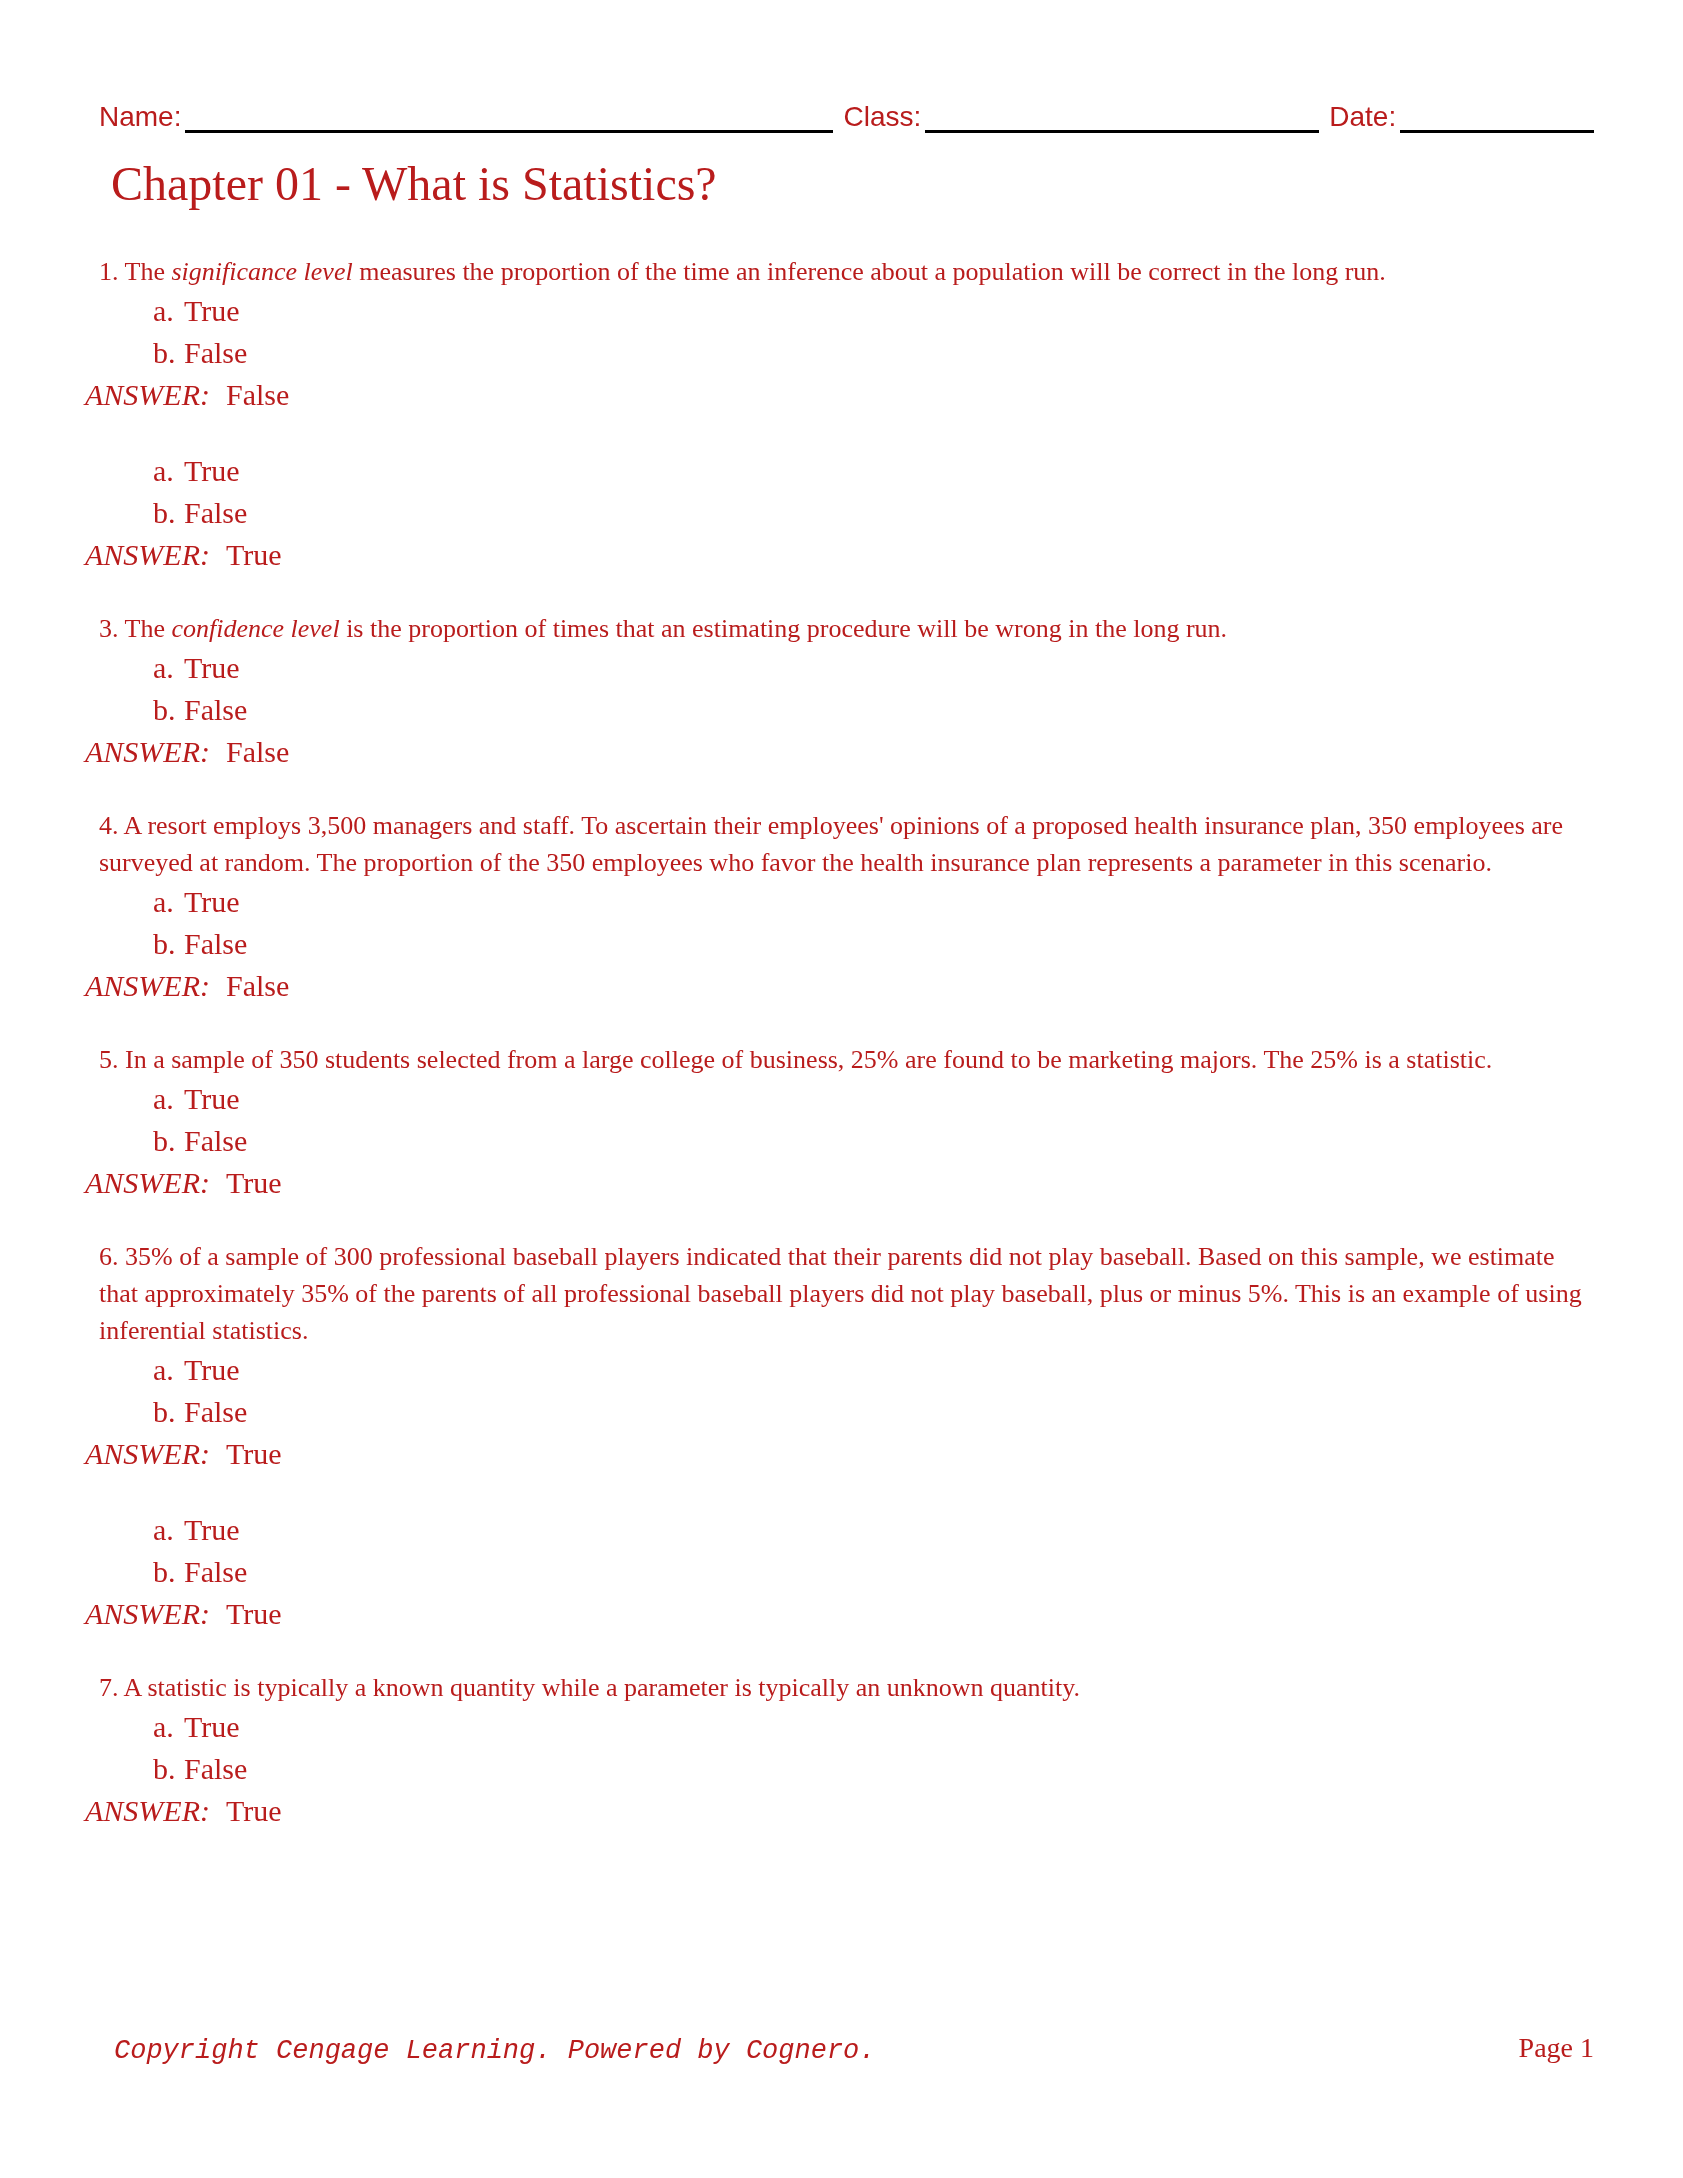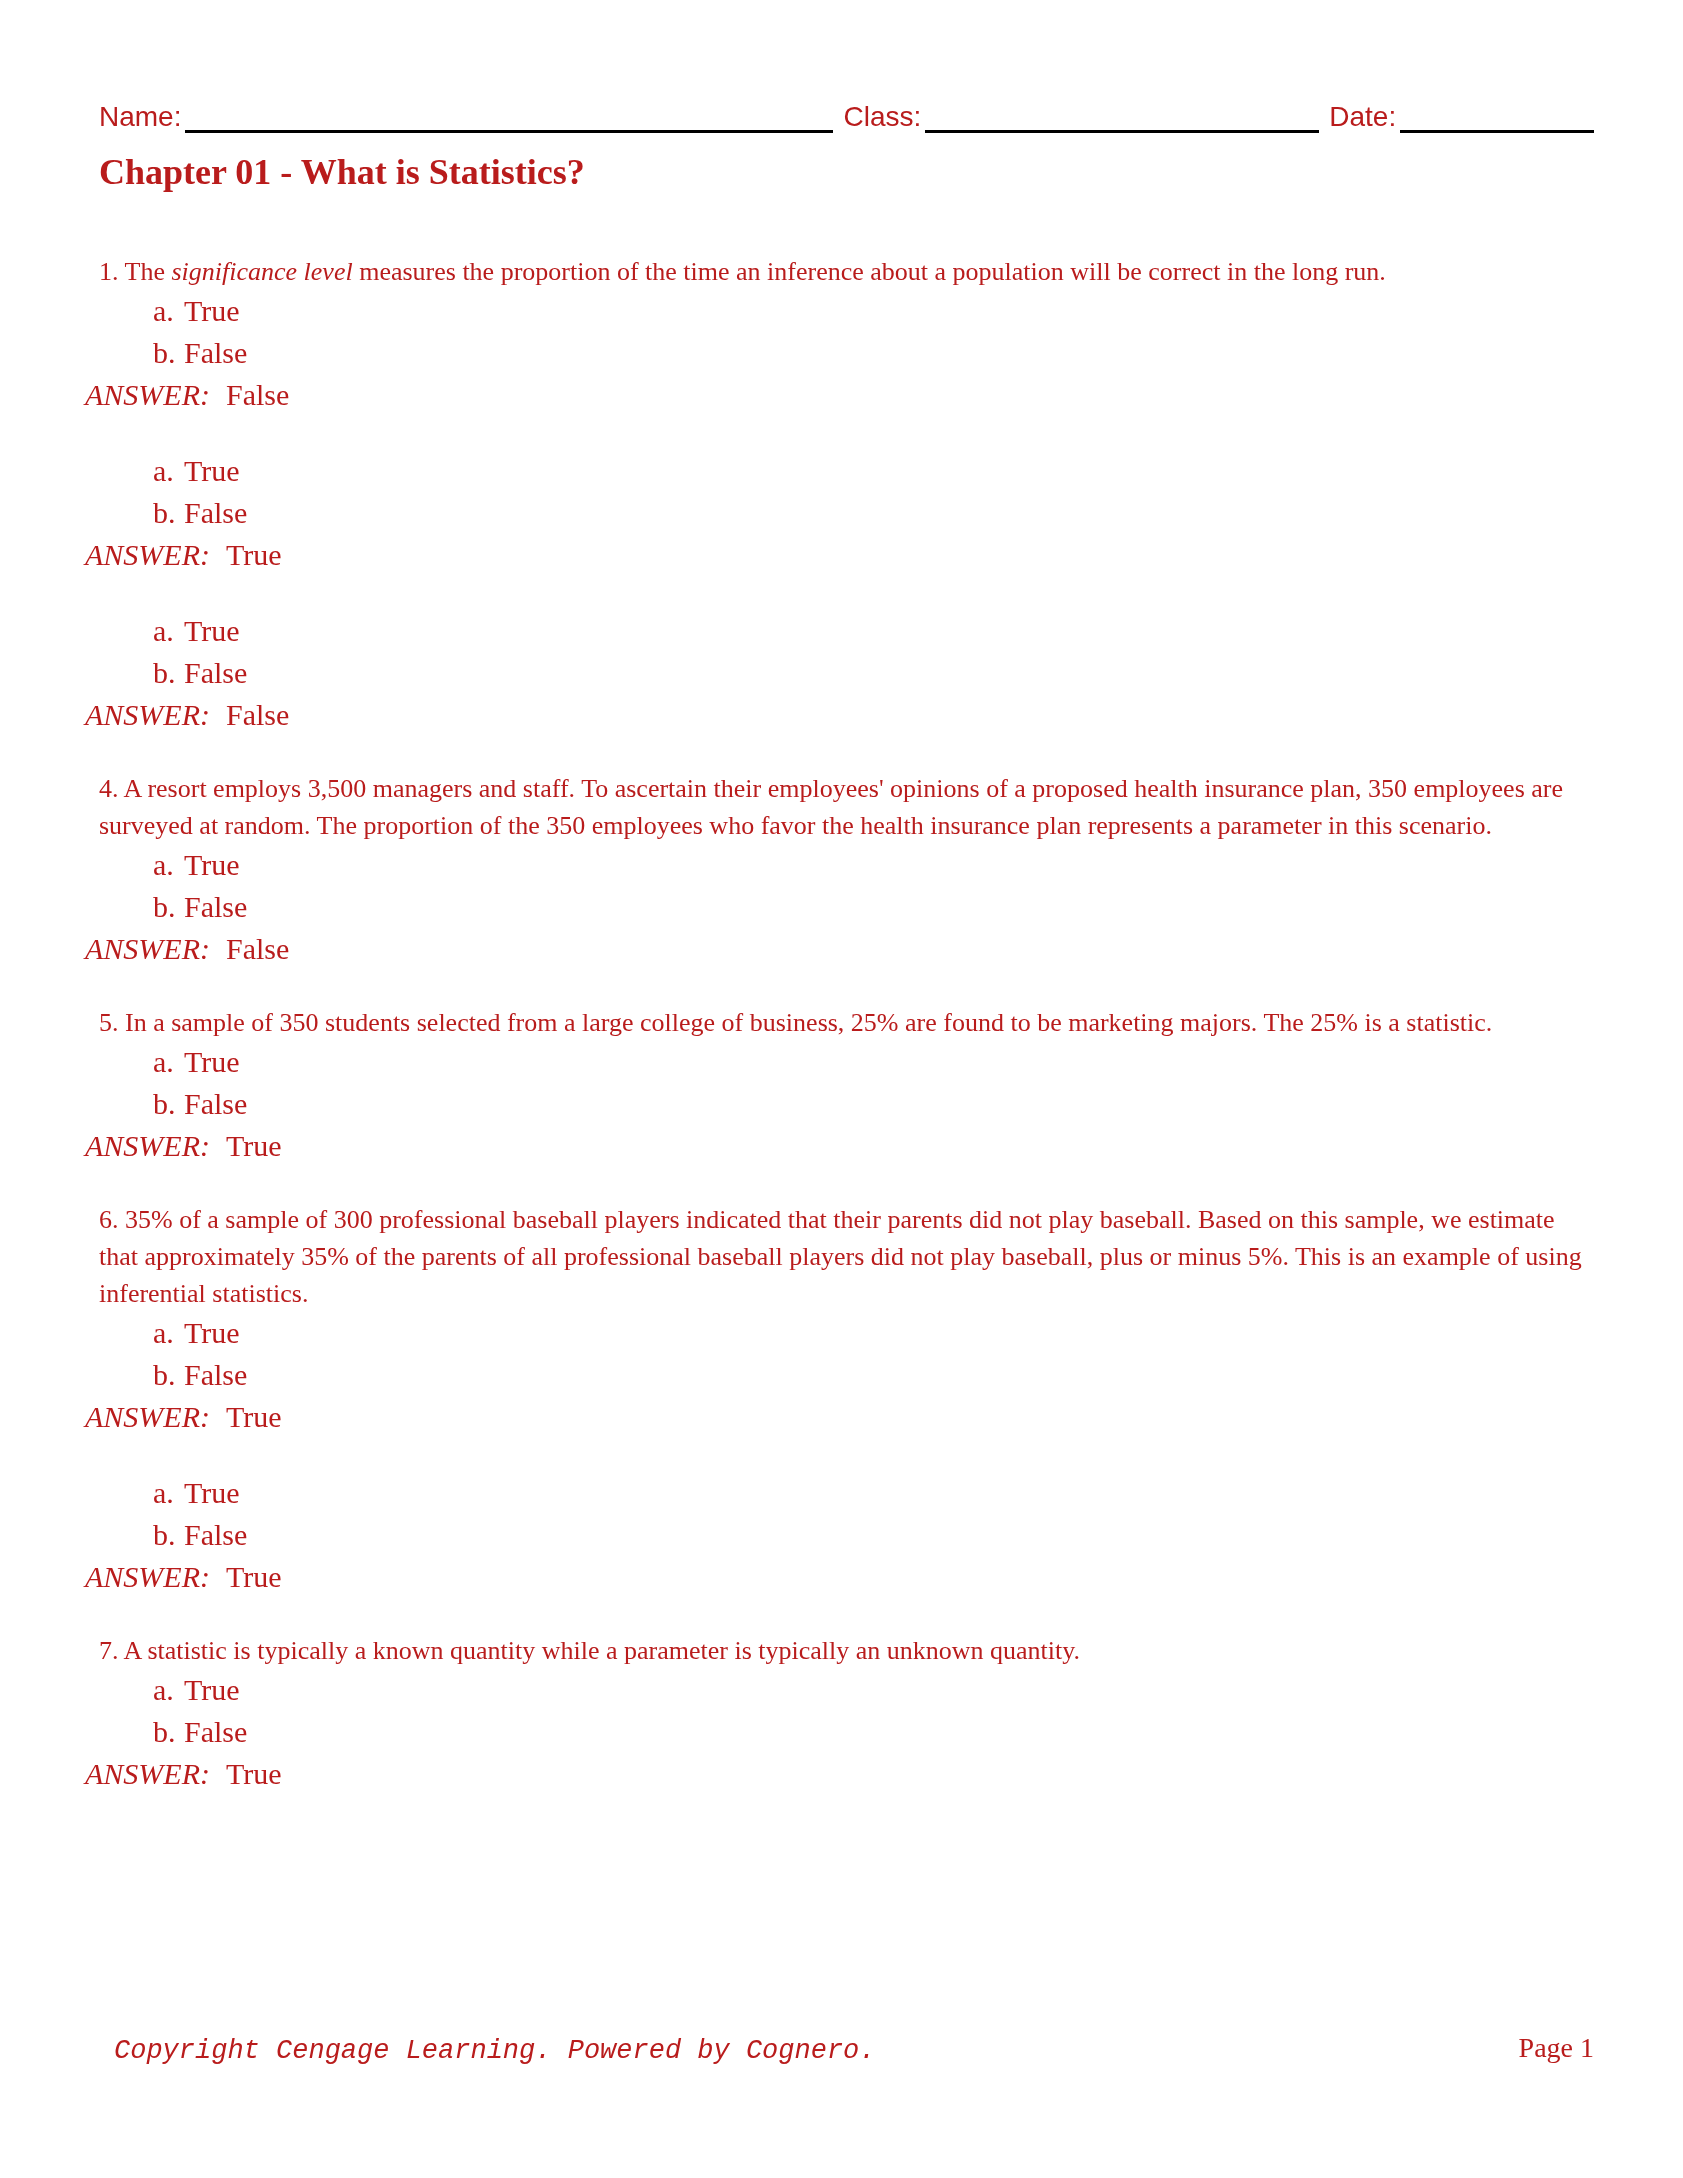"Chapter 01 - What is" .doc-title { font-size: 36px -> 48px; font-weight: bold -> normal; margin: 0 -> 12px }
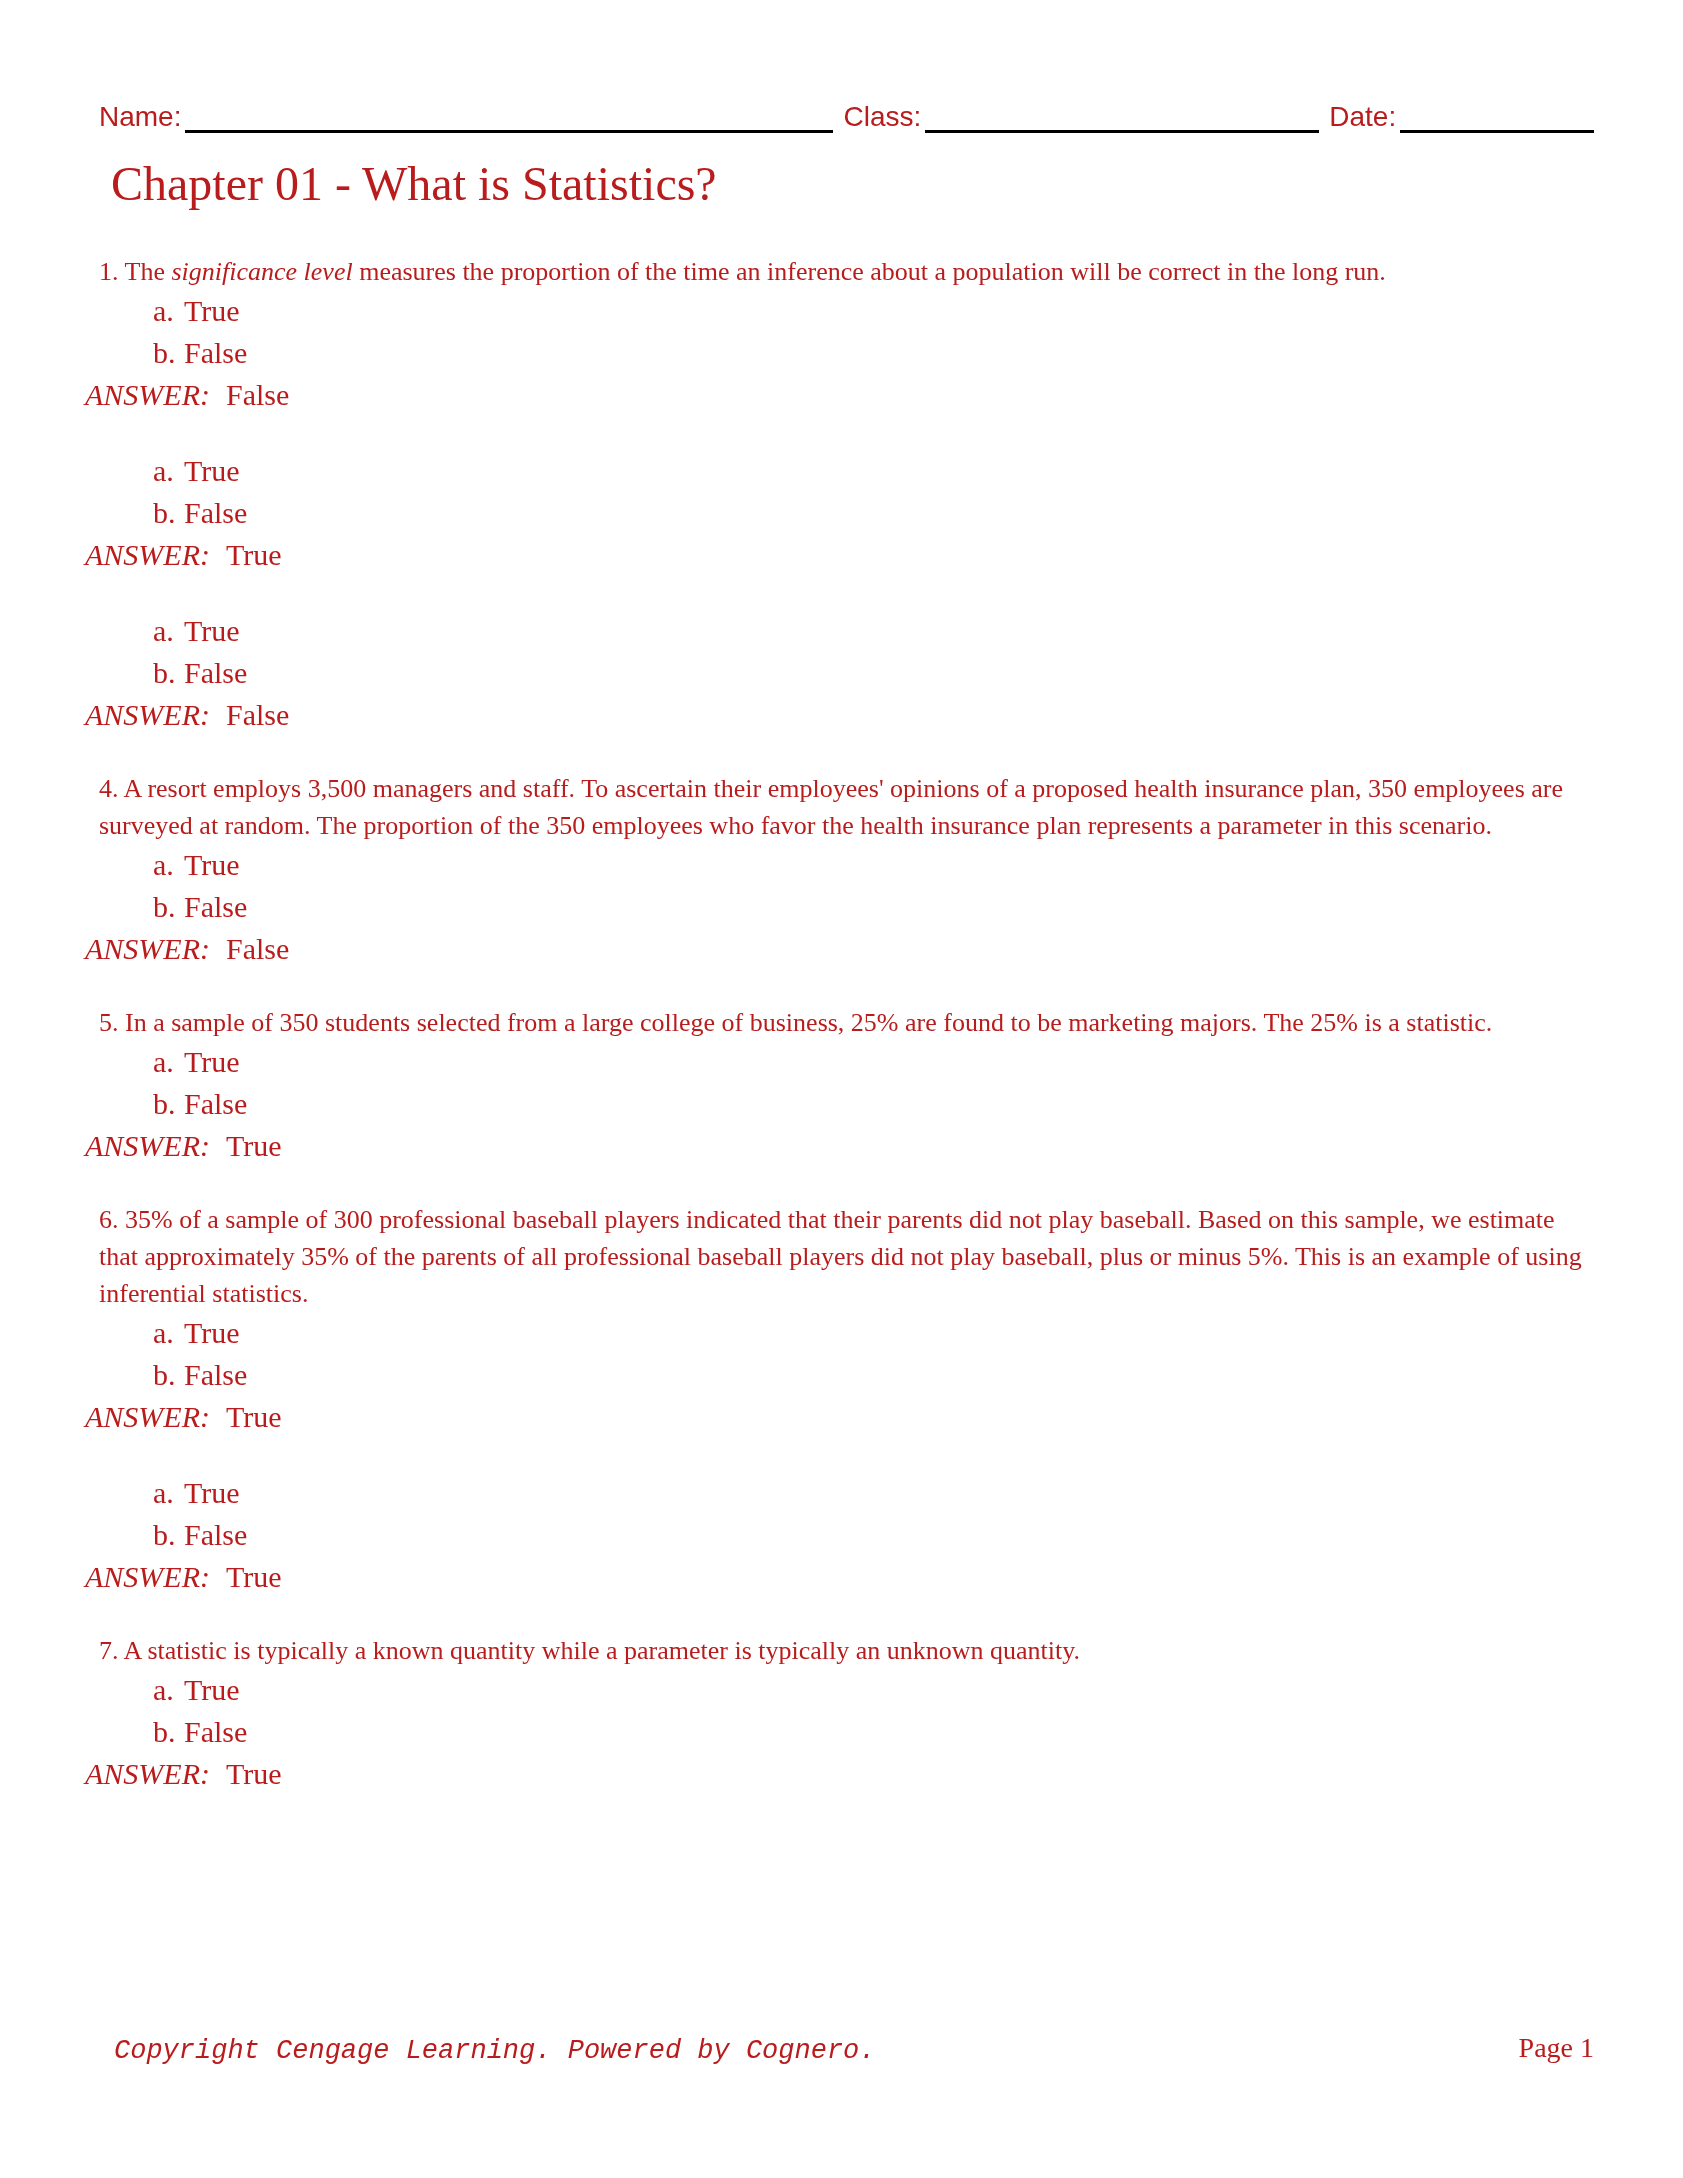"3. The confidence level is" p.q-text { html: none -> <p><span>3. The </span><span>confidence level</span><span> is the proportion of times that an estimating procedure will be wrong in the long run.</span></p> }
